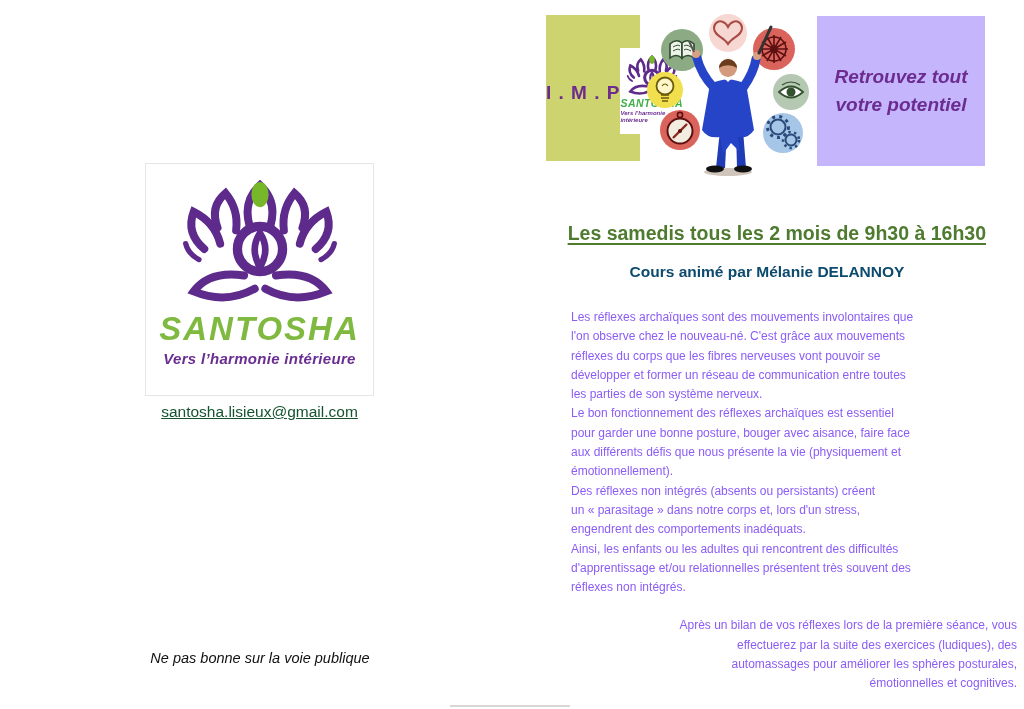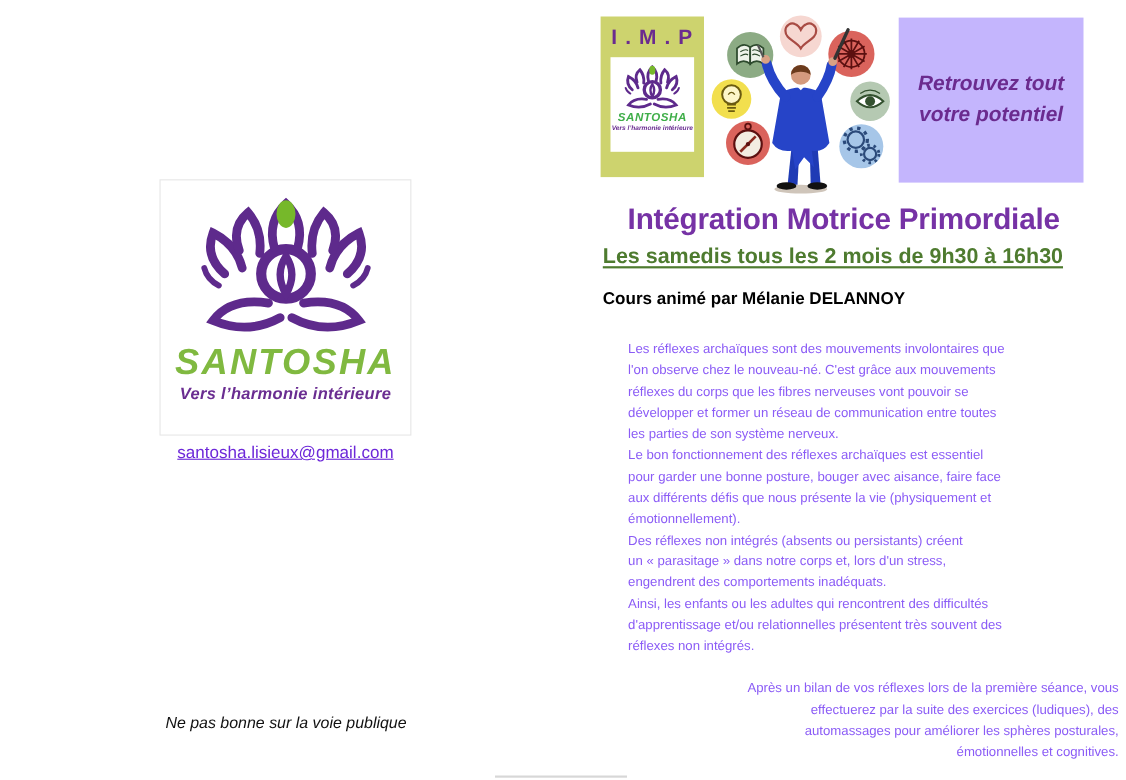"I . M . P" .banner-left { flex-direction: column -> none }
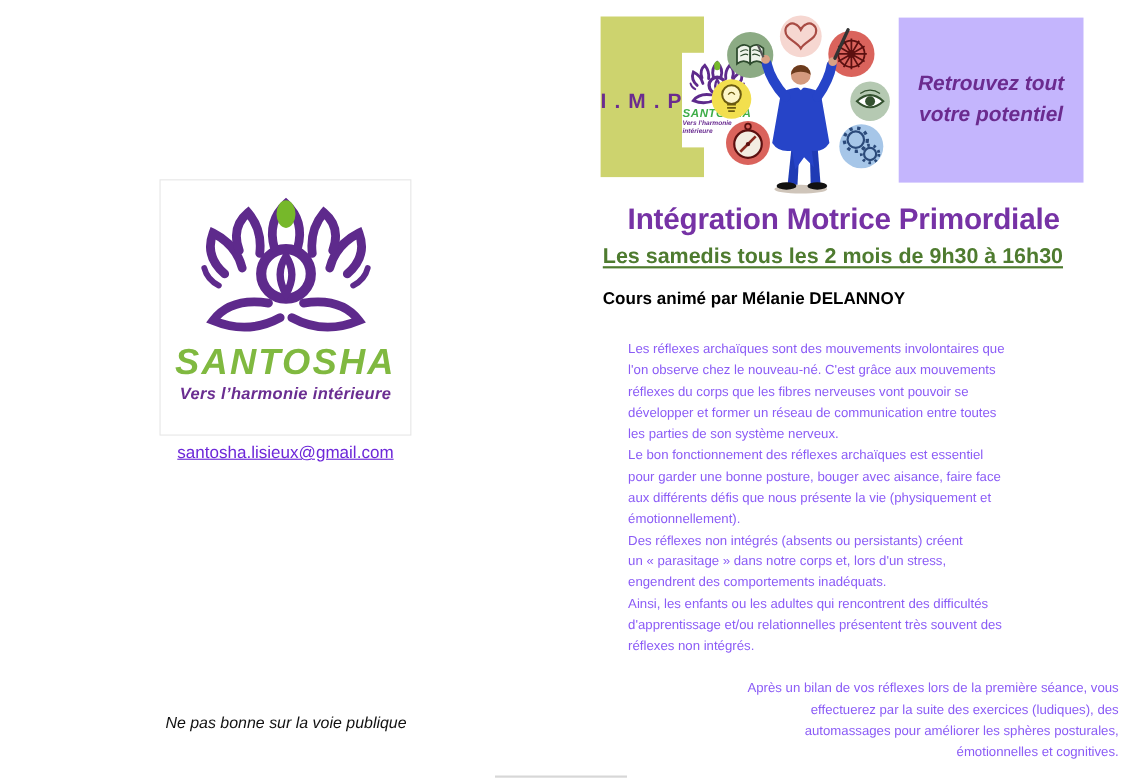"Intégration Motrice Primordiale" div.title { html: <div>Intégration Motrice Primordiale</div> -> none }
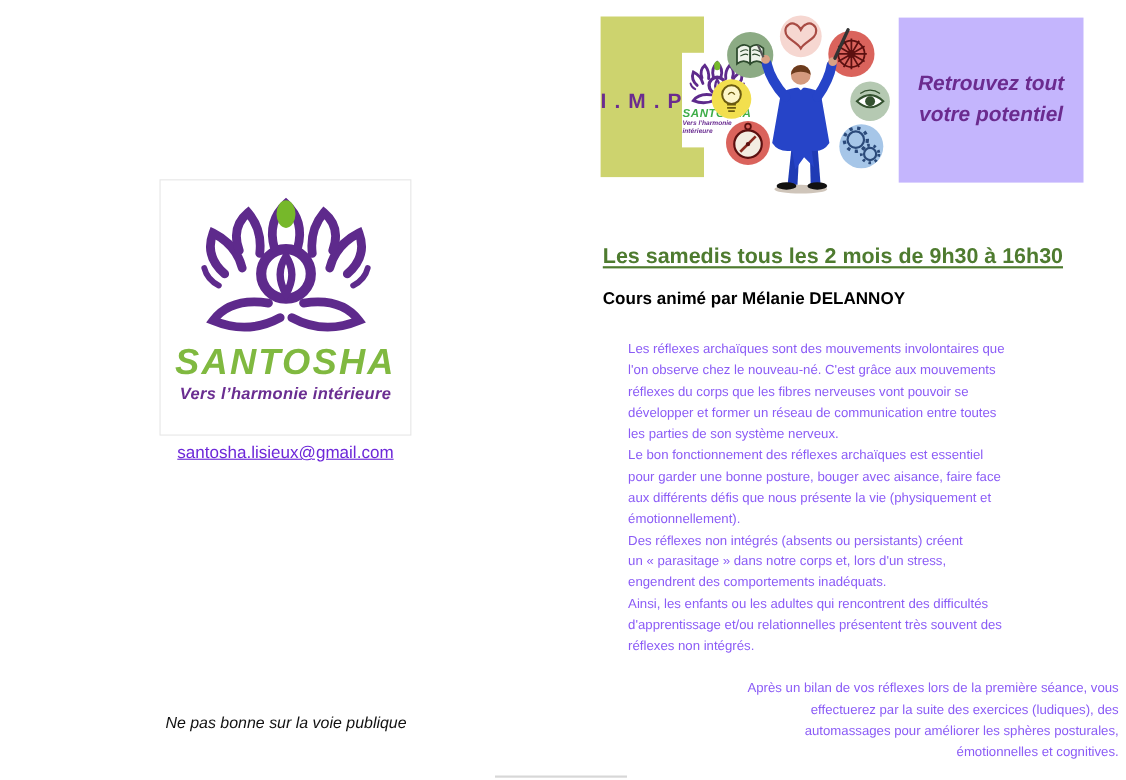"Les samedis tous les 2" .schedule { text-align: left -> right }
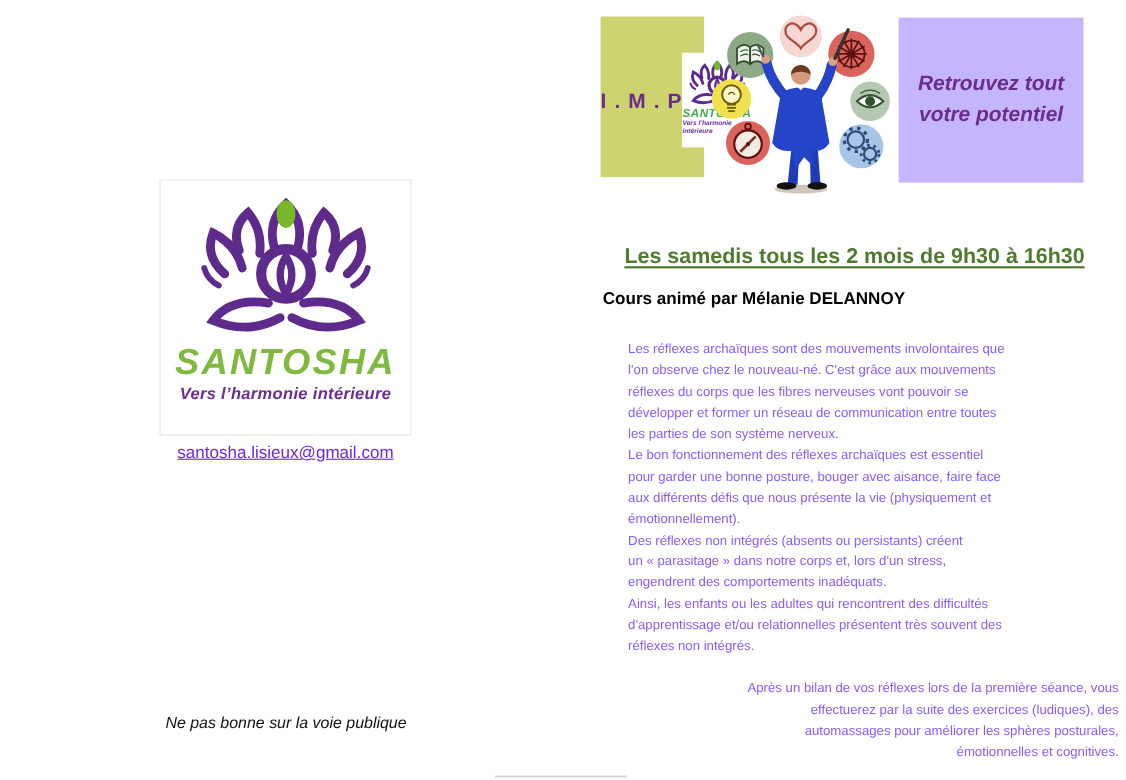"Cours animé par Mélanie DELANNOY" .instructor { color: #000000 -> #0c4a6e; text-align: left -> center }
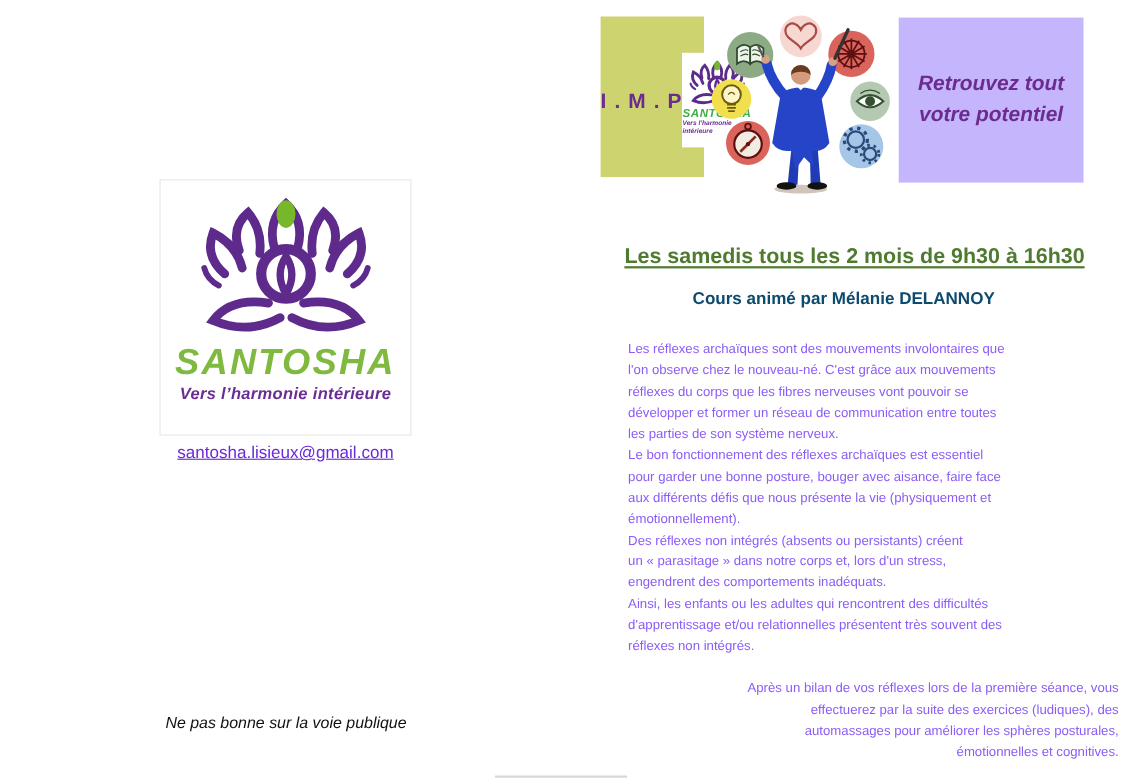"santosha.lisieux@gmail.com" .email { color: #6d28d9 -> #14532d }
